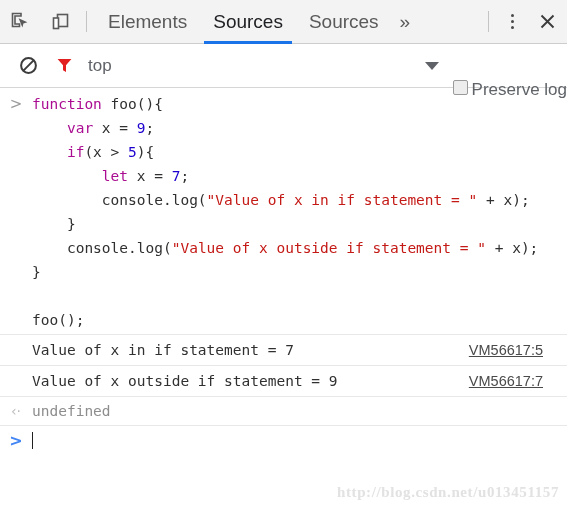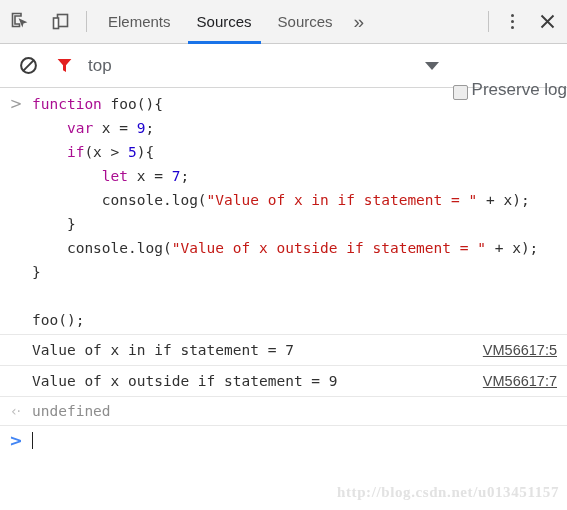"Elements" .tab { font-size: 15px -> 19px }
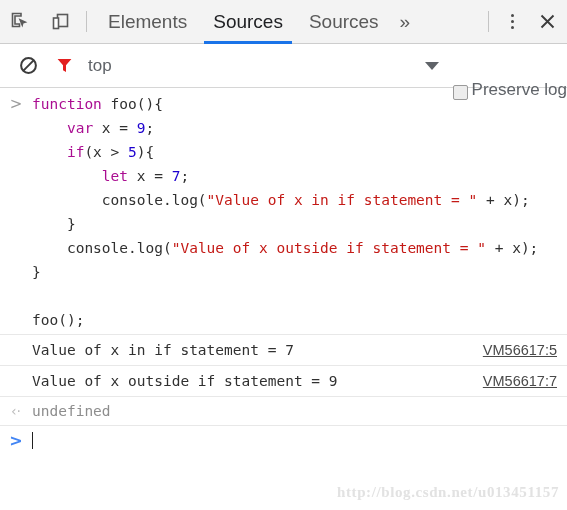"Preserve log" .preserve { align-items: flex-end -> flex-start }
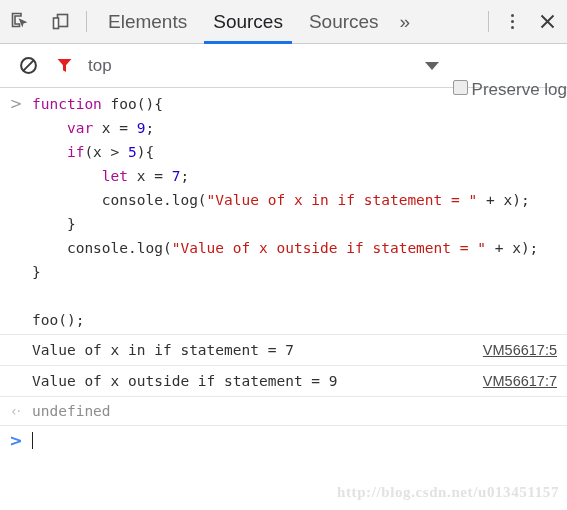"VM56617:5" .srclink { padding-right: 10px -> 24px }
